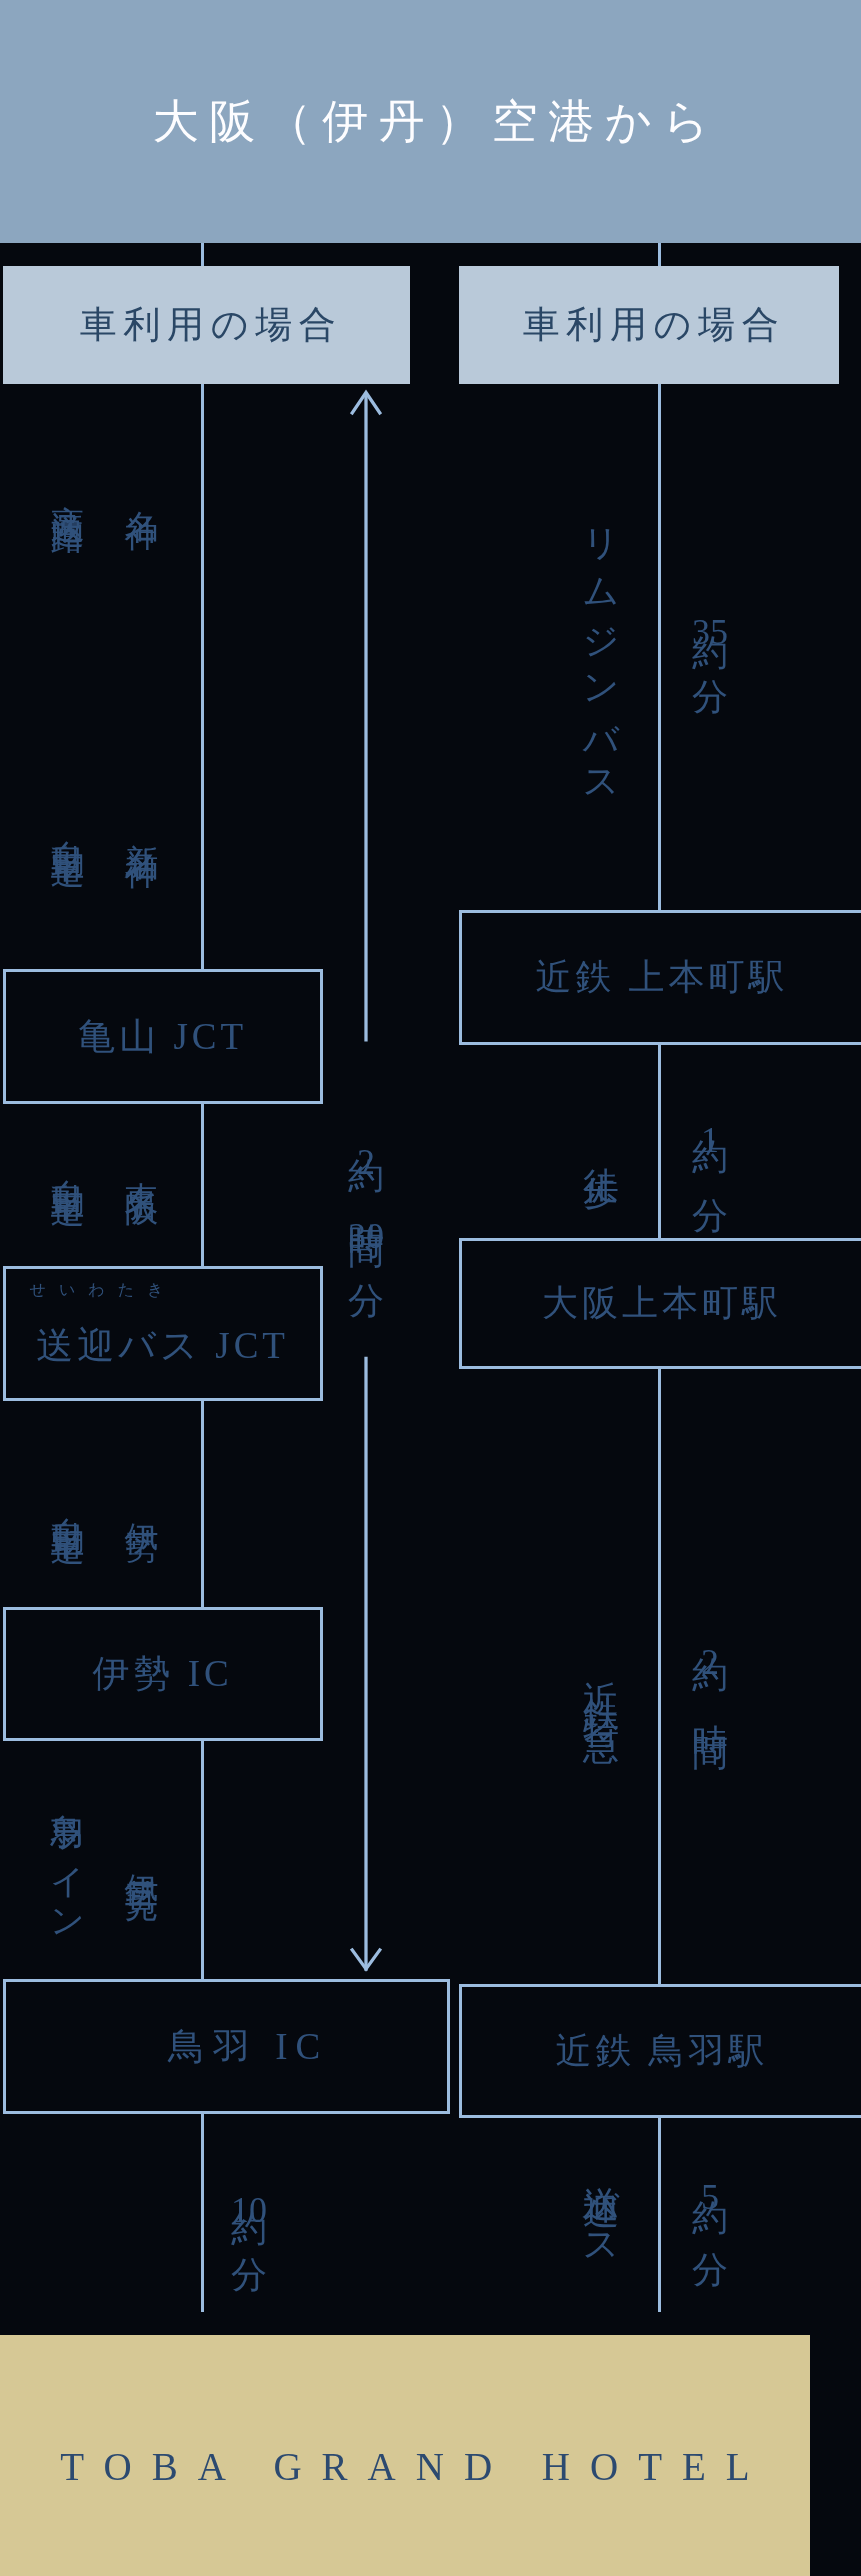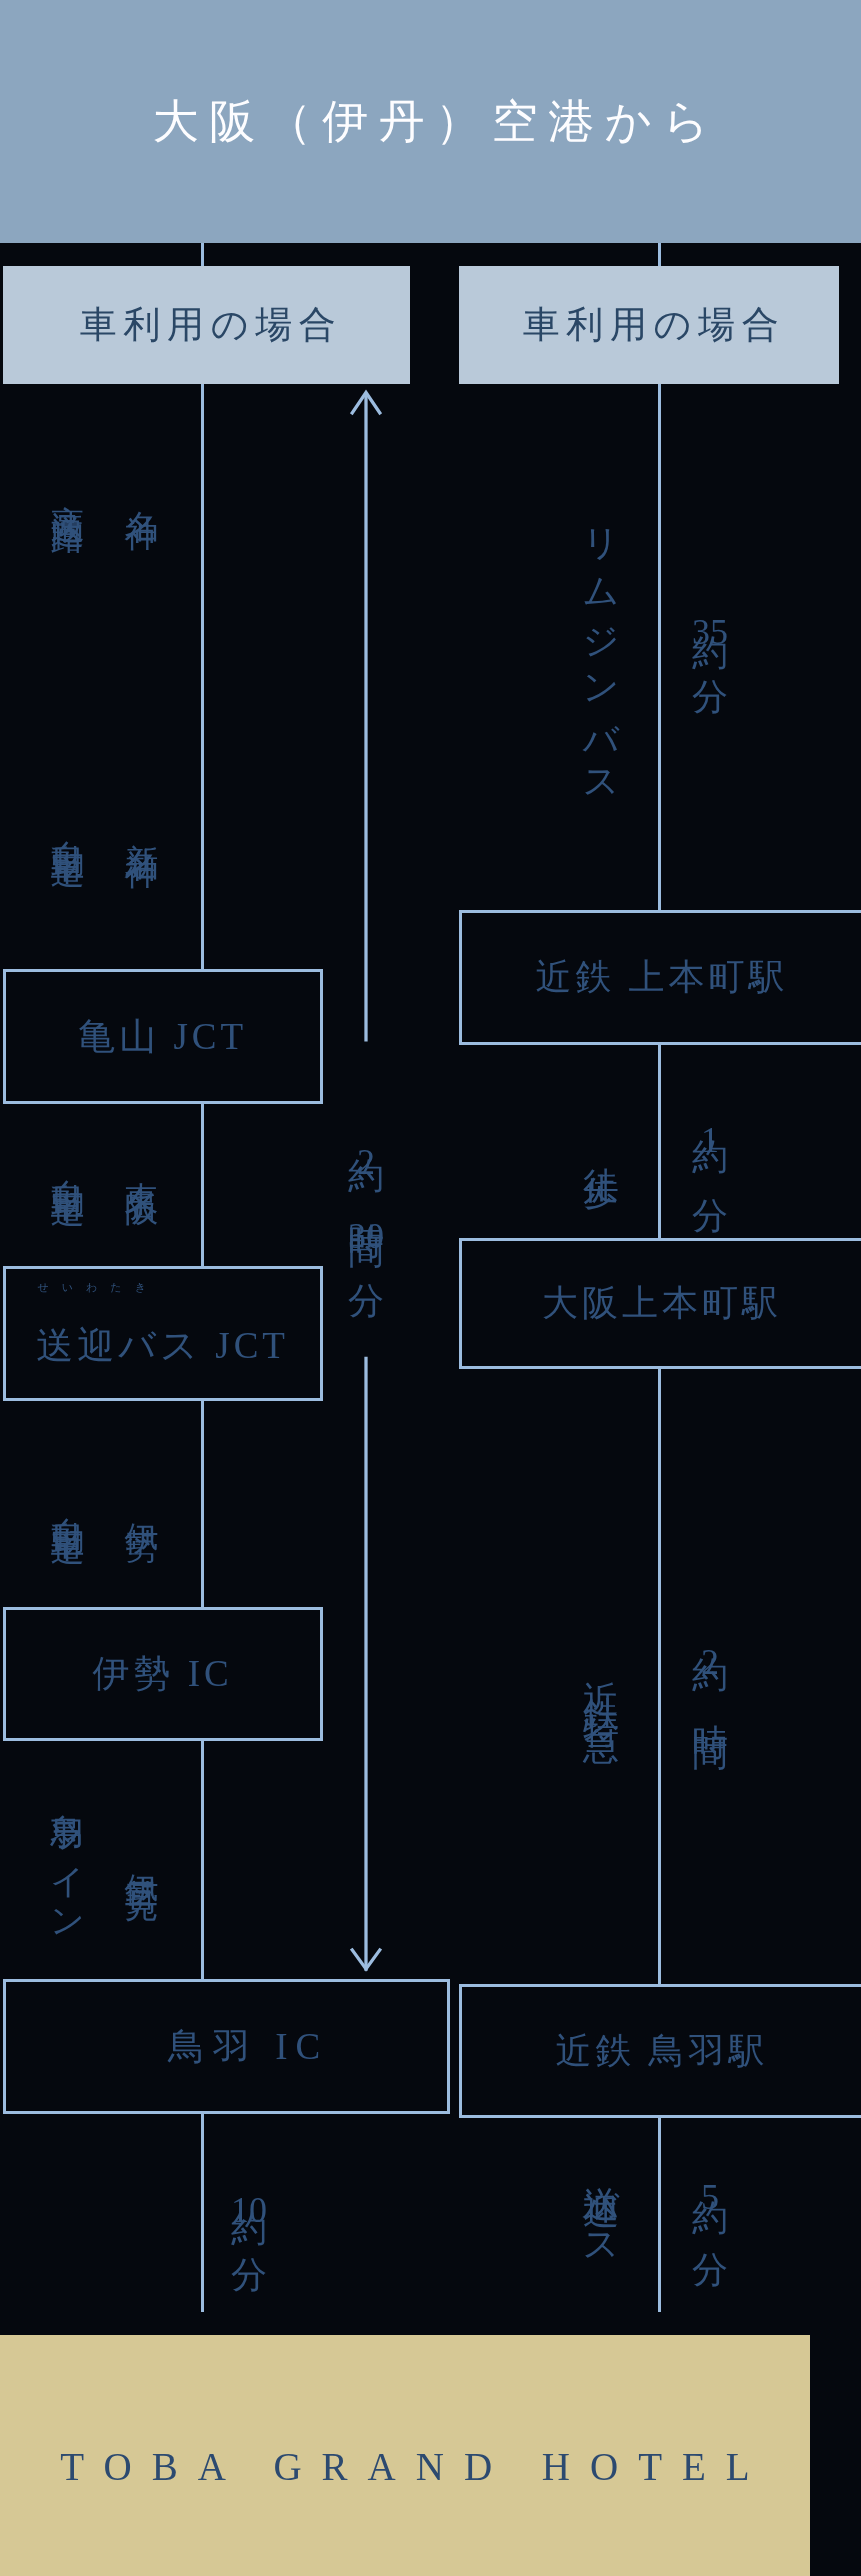"せいわたき" .node .furigana { font-size: 11px -> 16px; left: 32px -> 24px }
